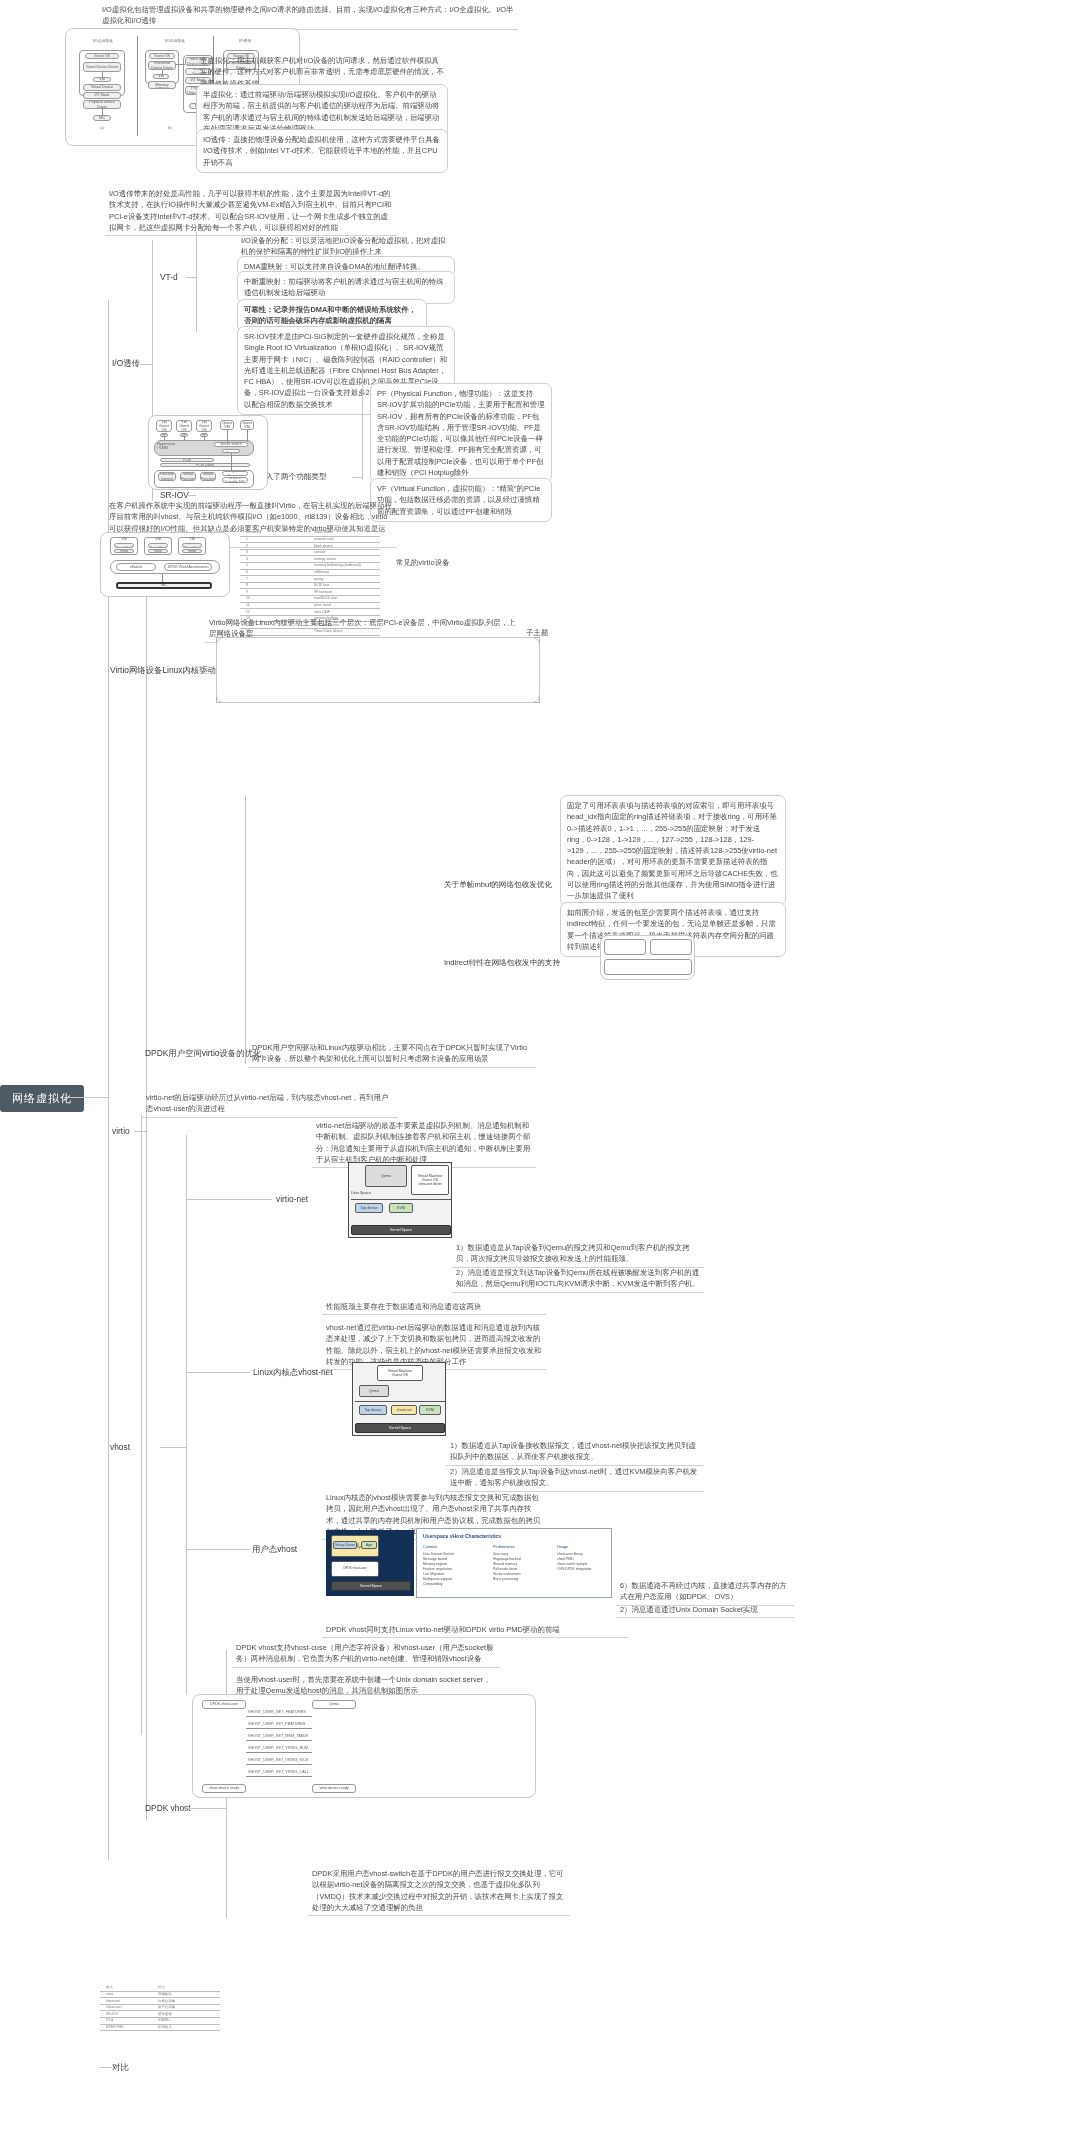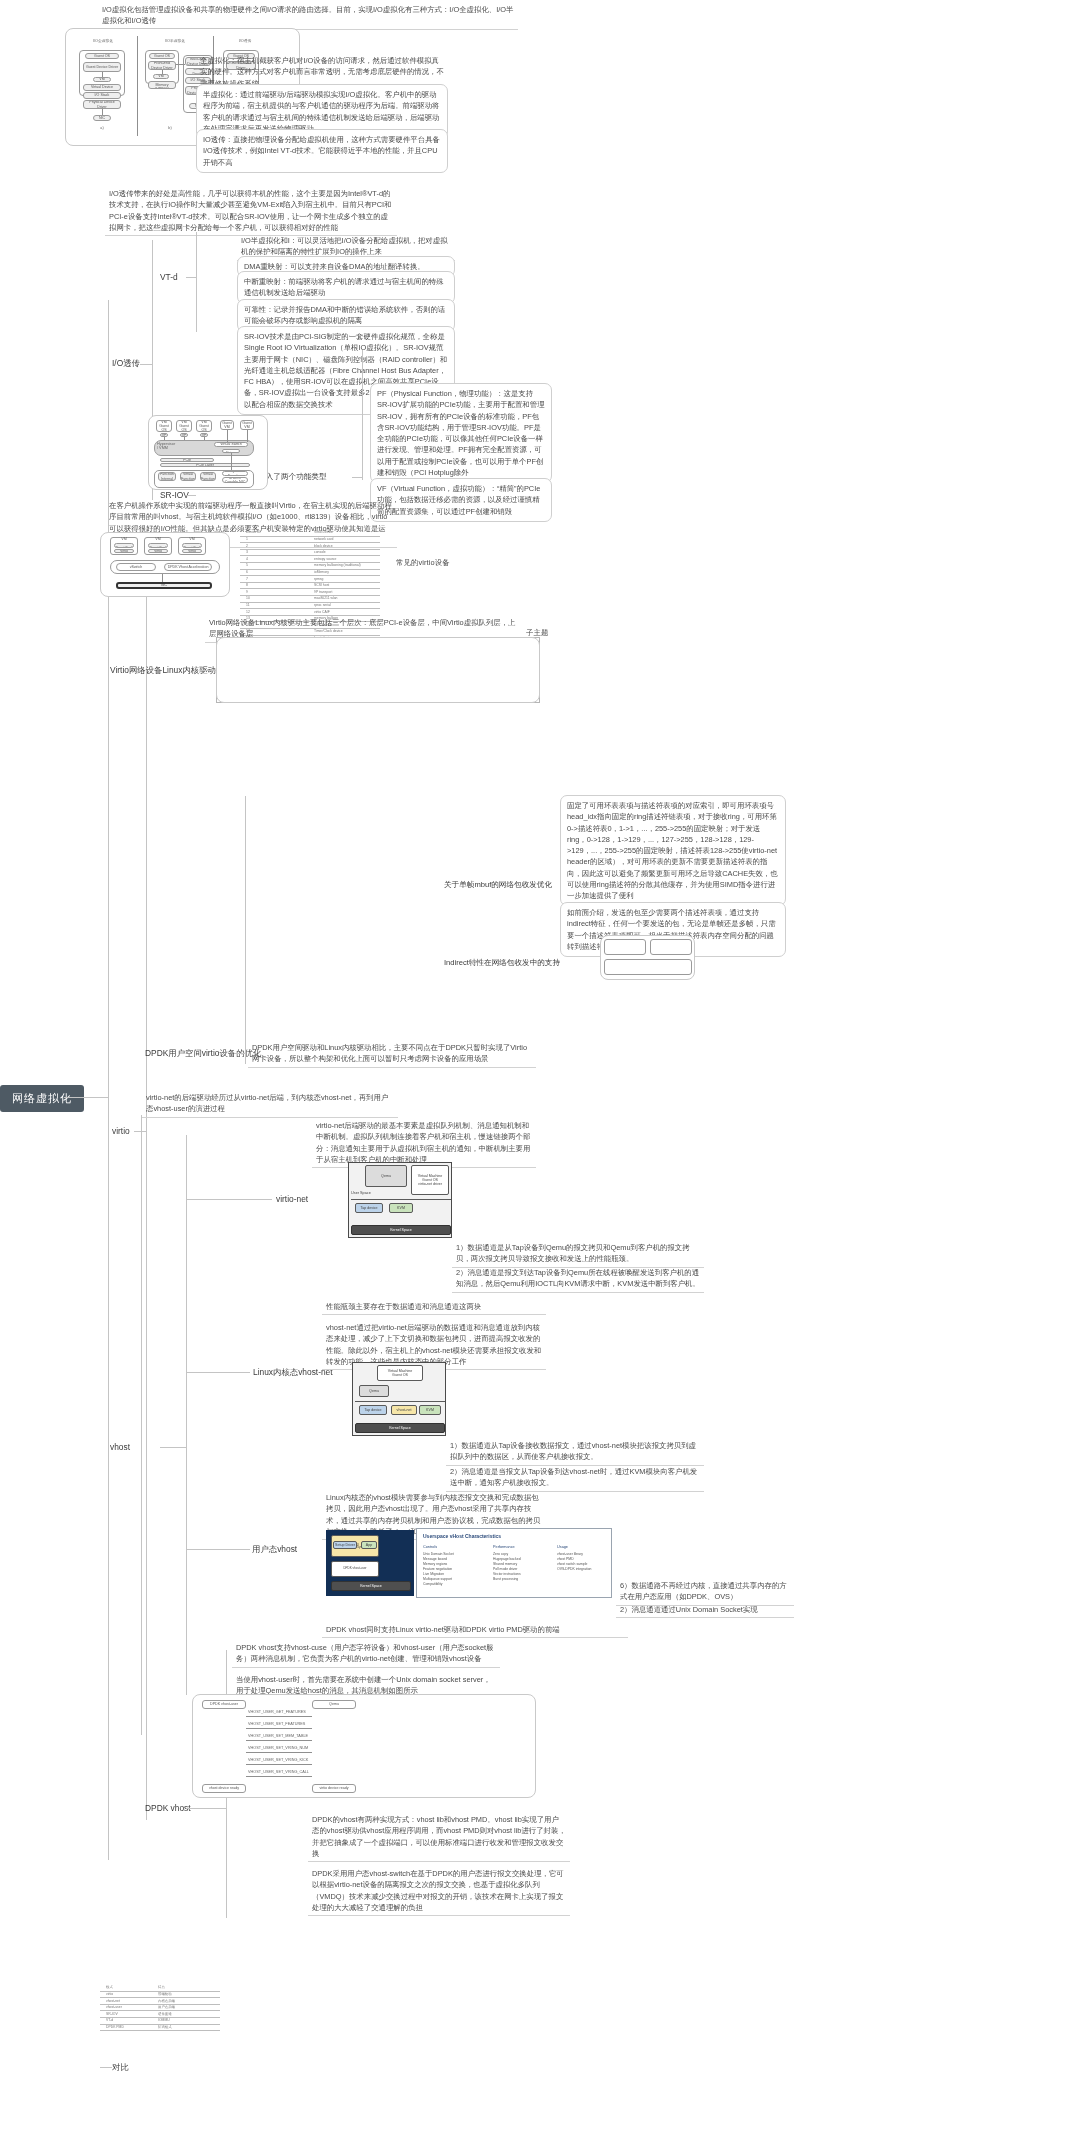"I/O半虚拟化和I：可以灵活地把I/O设备分配给虚拟机，把对虚拟机的保护和隔离的" div.plaintxt { text: I/O半虚拟化和I -> I/O设备的分配 }
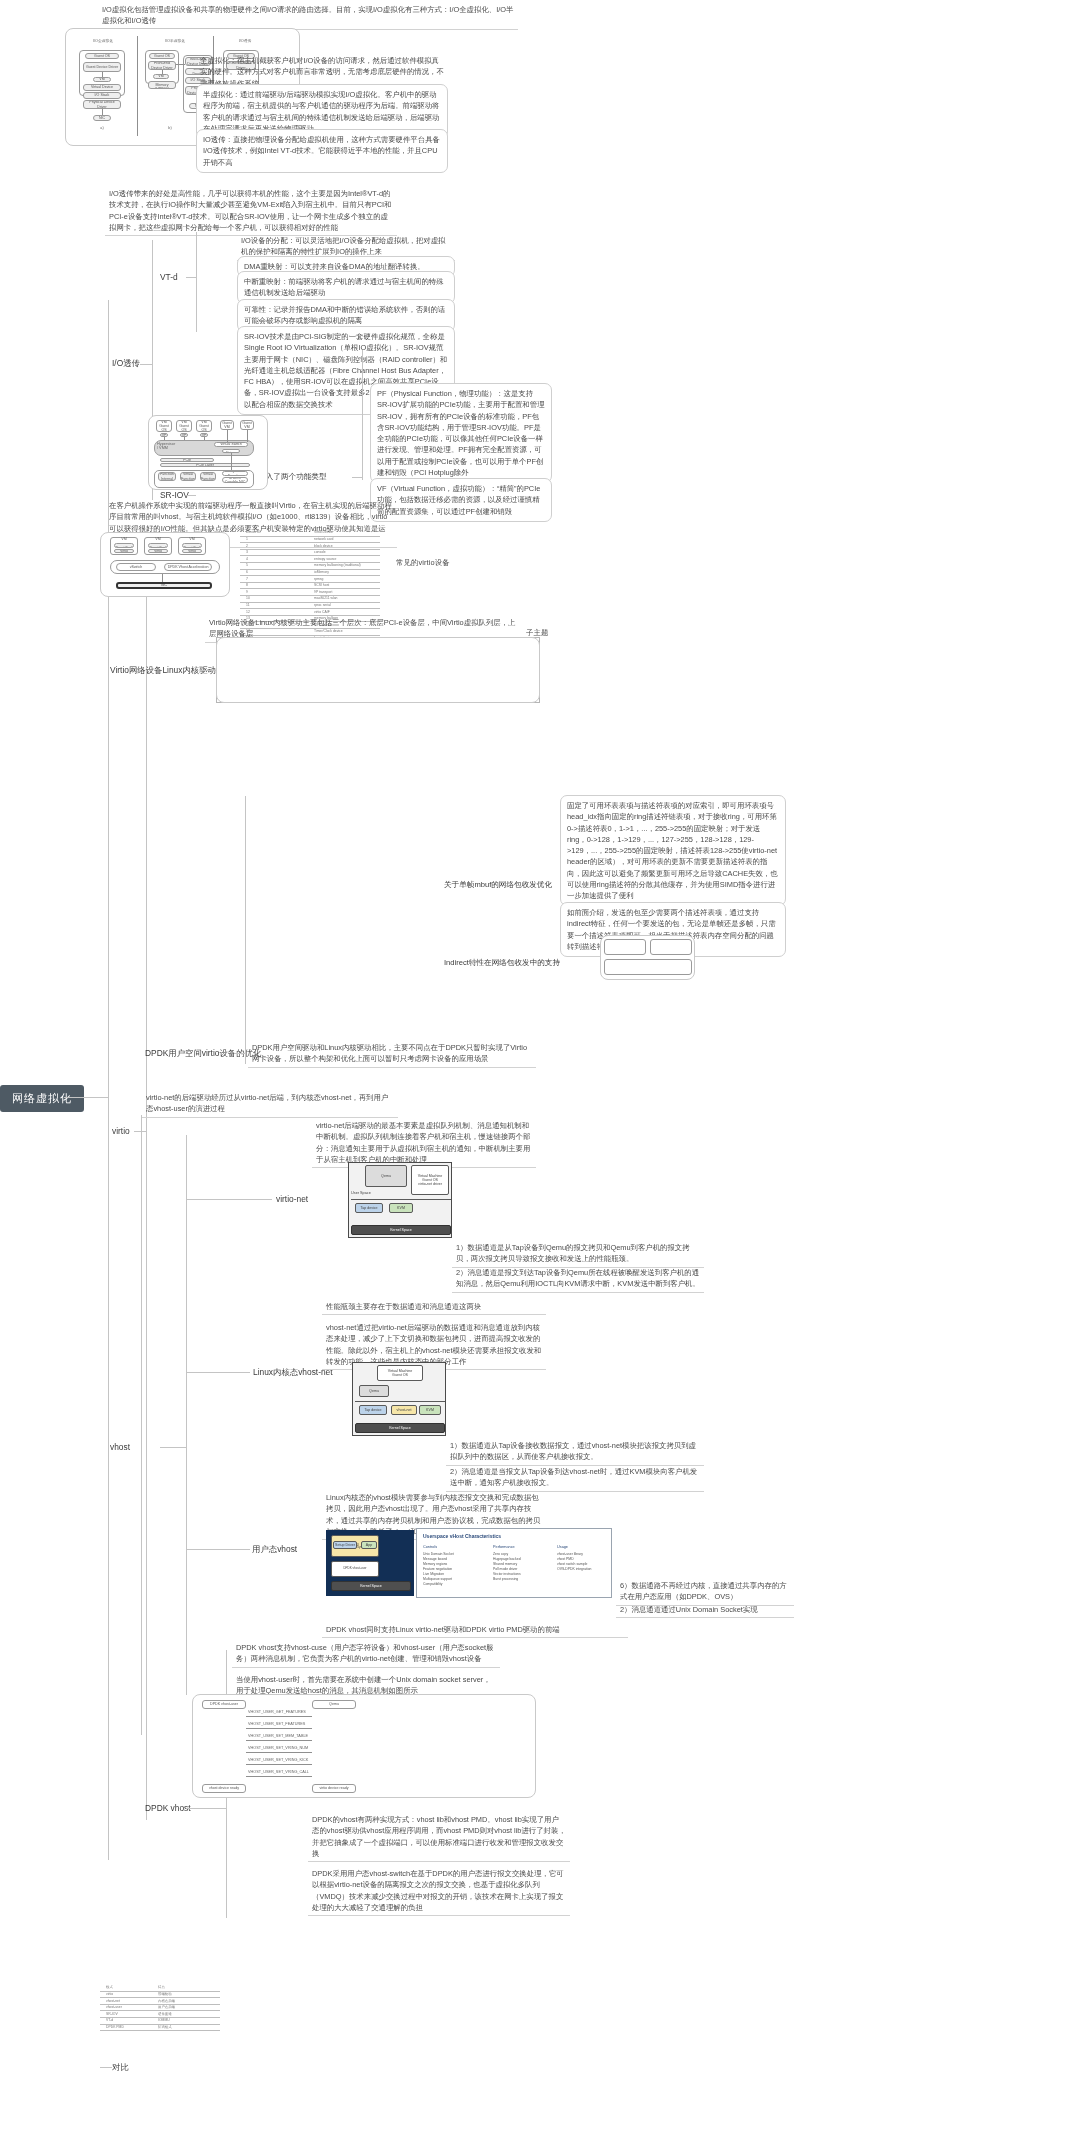"可靠性：记录并报告DMA和中断的错误给系统软件，否则的话可能会破坏内存或影响虚拟" div.boxtxt { font-weight: none -> bold; width: 218px -> 190px }
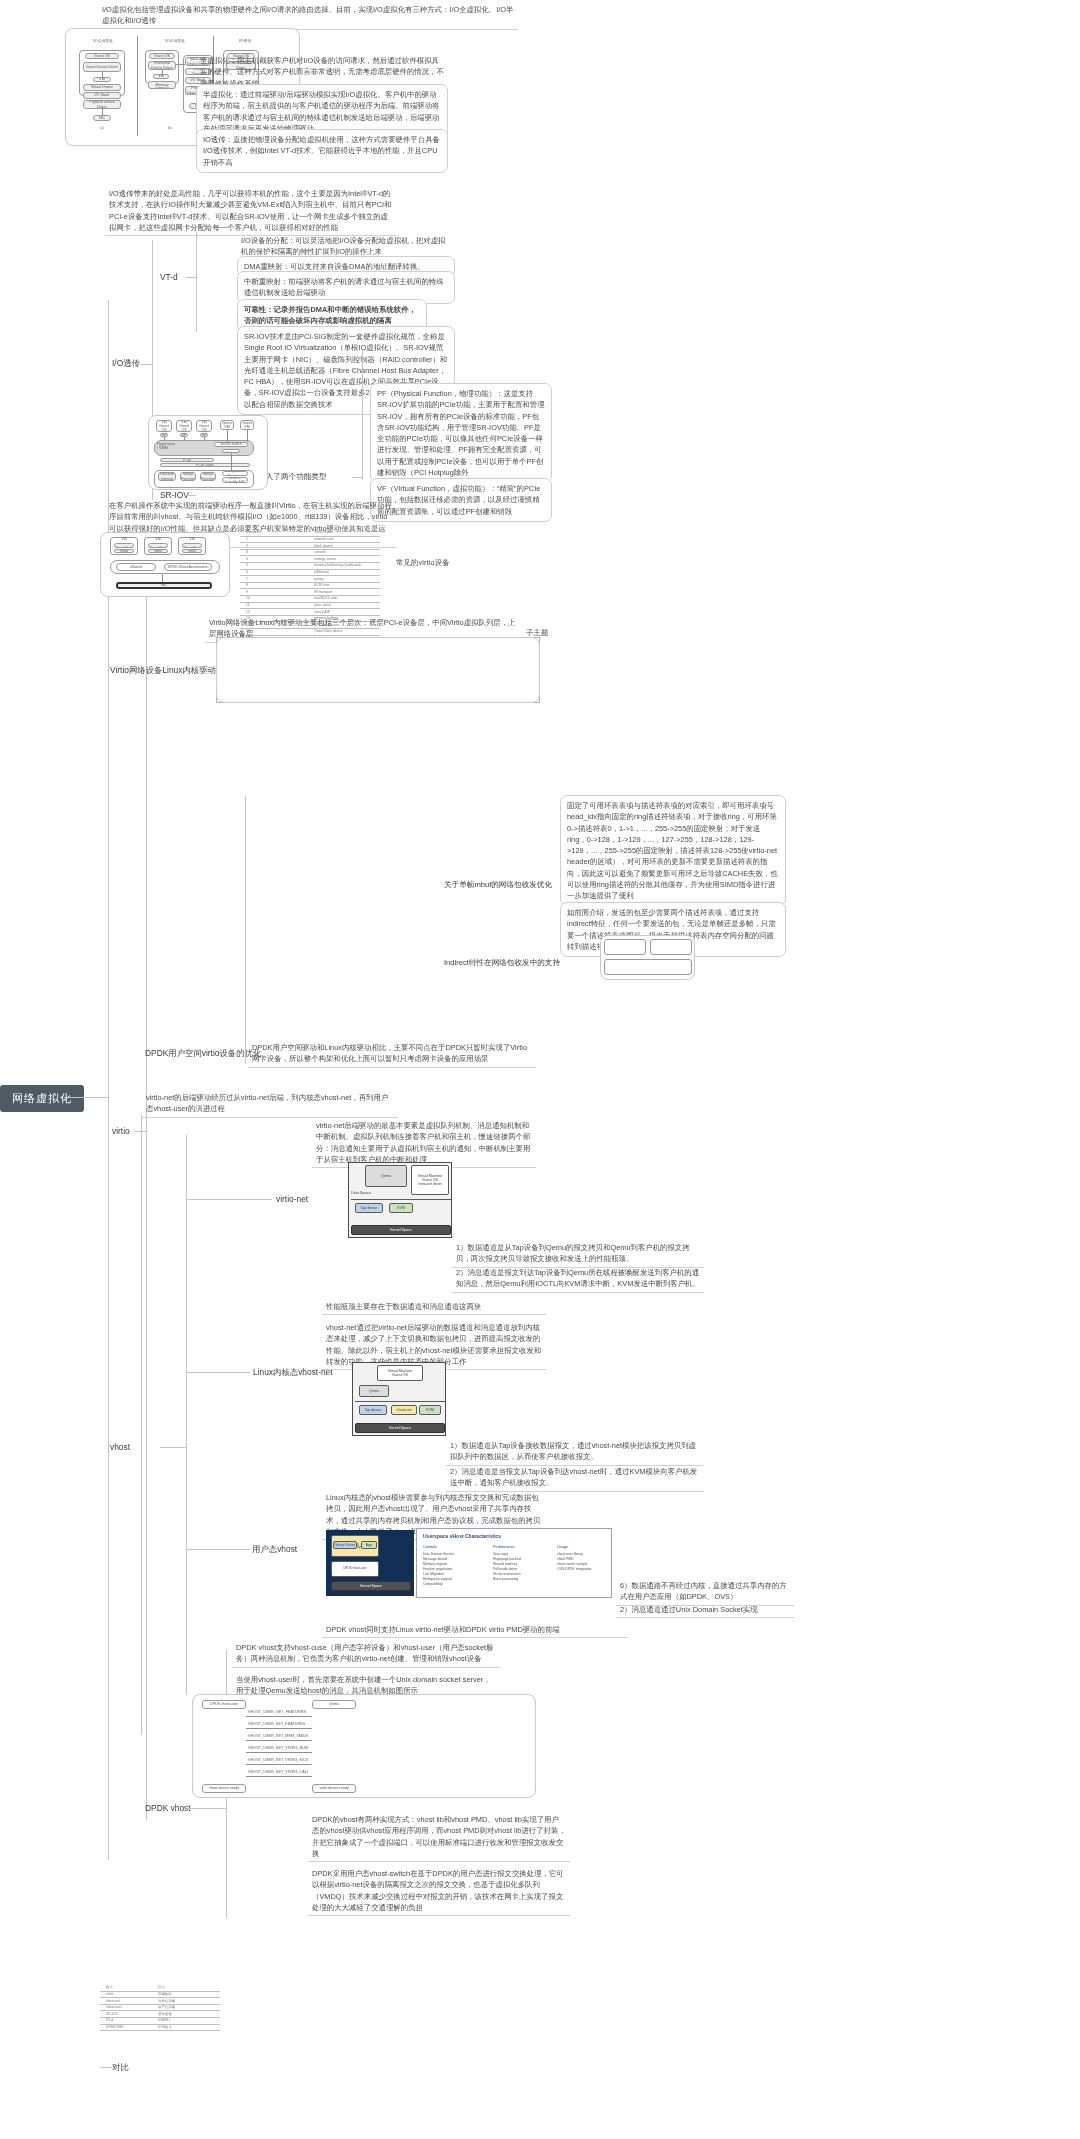"DPDK的vhost有两种实现方式：vhost lib和vhost" div.plaintxt { html: <div>DPDK的vhost有两种实现方式：vhost lib和vhost PMD。vhost lib实现了用户态的vhost驱动供vhost应用程序调用，而vhost PMD则对vhost lib进行了封装，并把它抽象成了一个虚拟端口，可以使用标准端口进行收发和管理报文收发交换</div> -> none }
